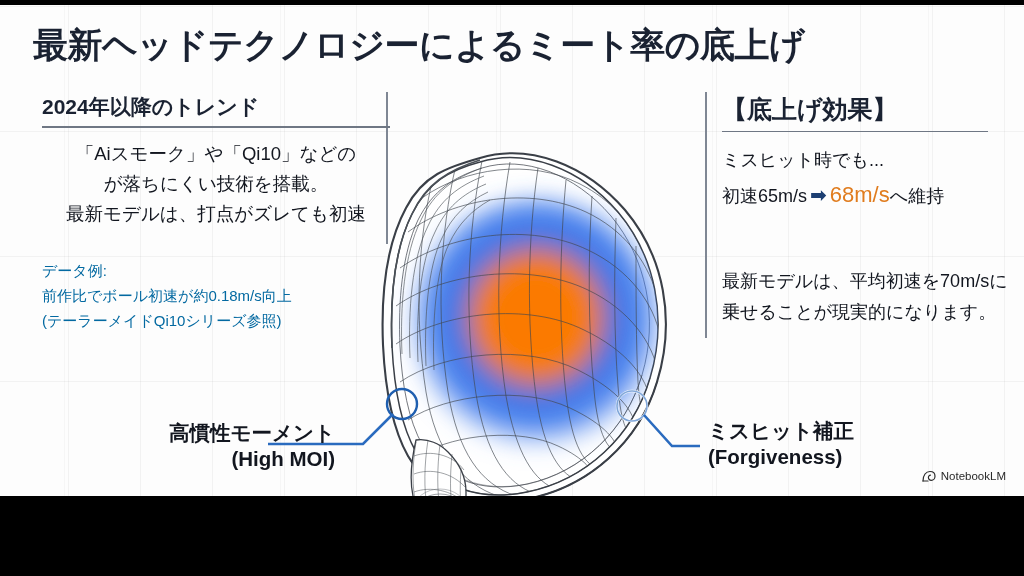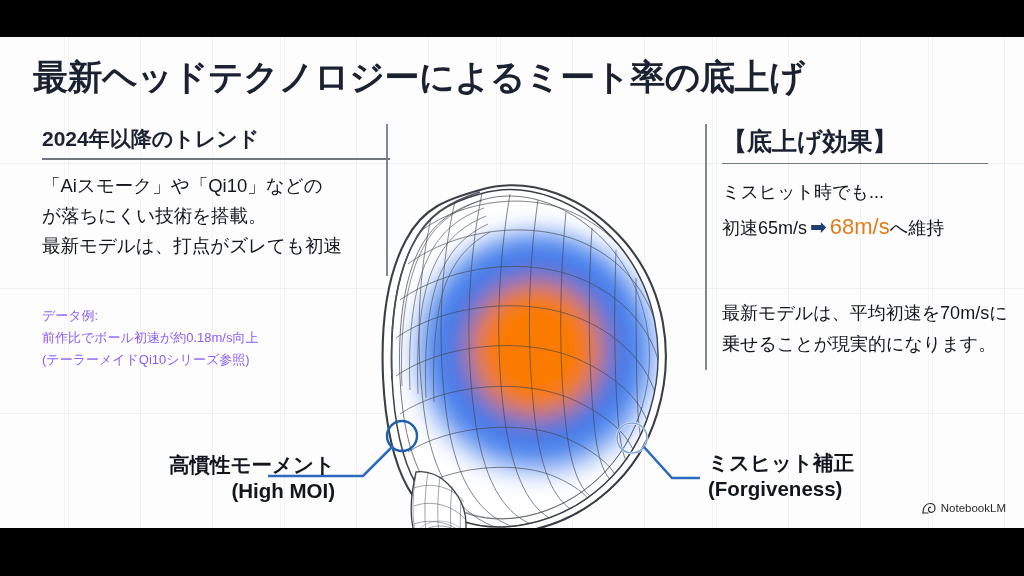"最新ヘッドテクノロジーによるミート率の底上げ" #slide { margin-top: 32px -> none }
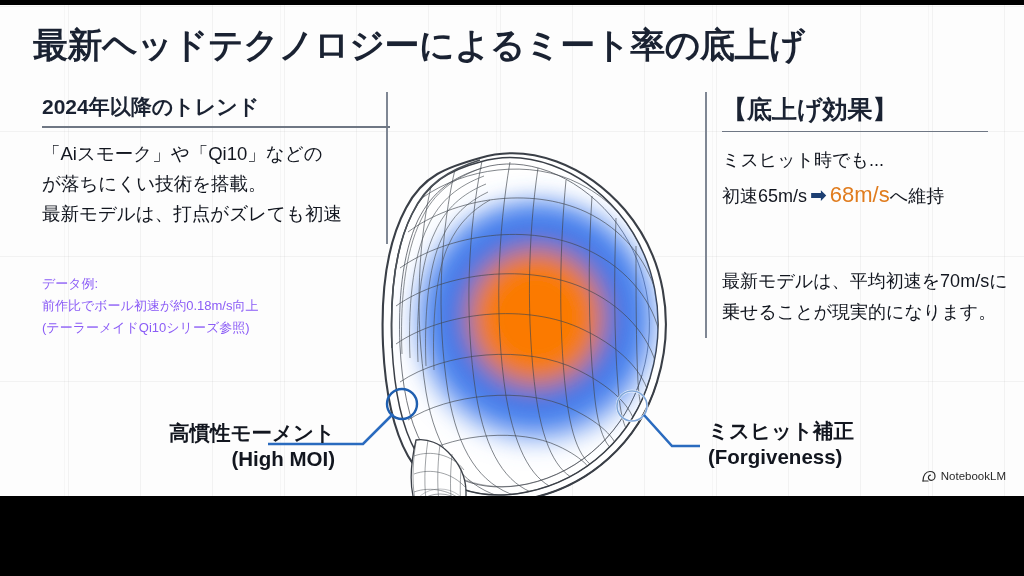"「Aiスモーク」や「Qi10」などの" .body-l .ln { text-align: none -> center }
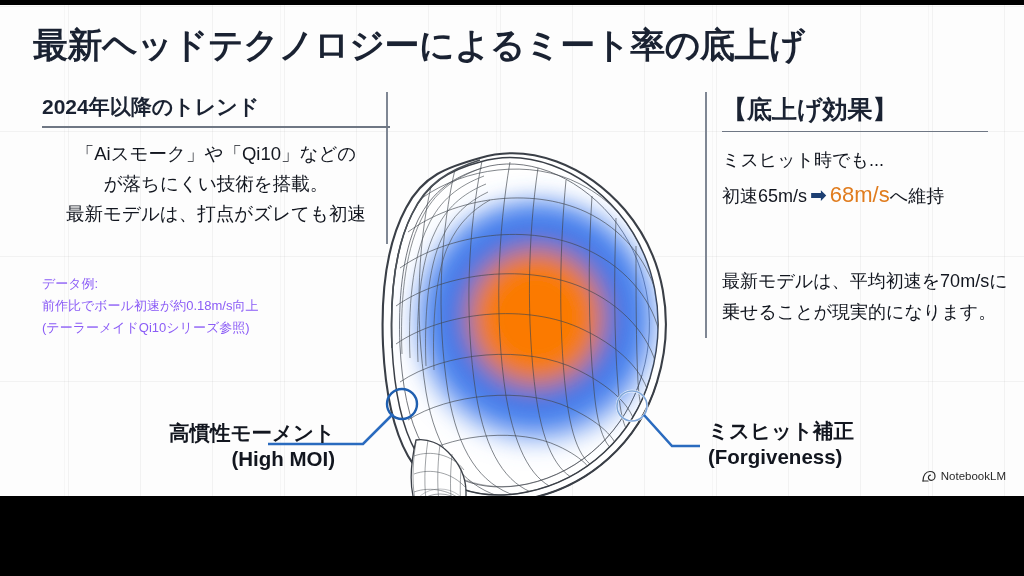"データ例:" .data-block { color: #8b5cf6 -> #0369a1; font-size: 13px -> 15px; top: 273px -> 258px }
